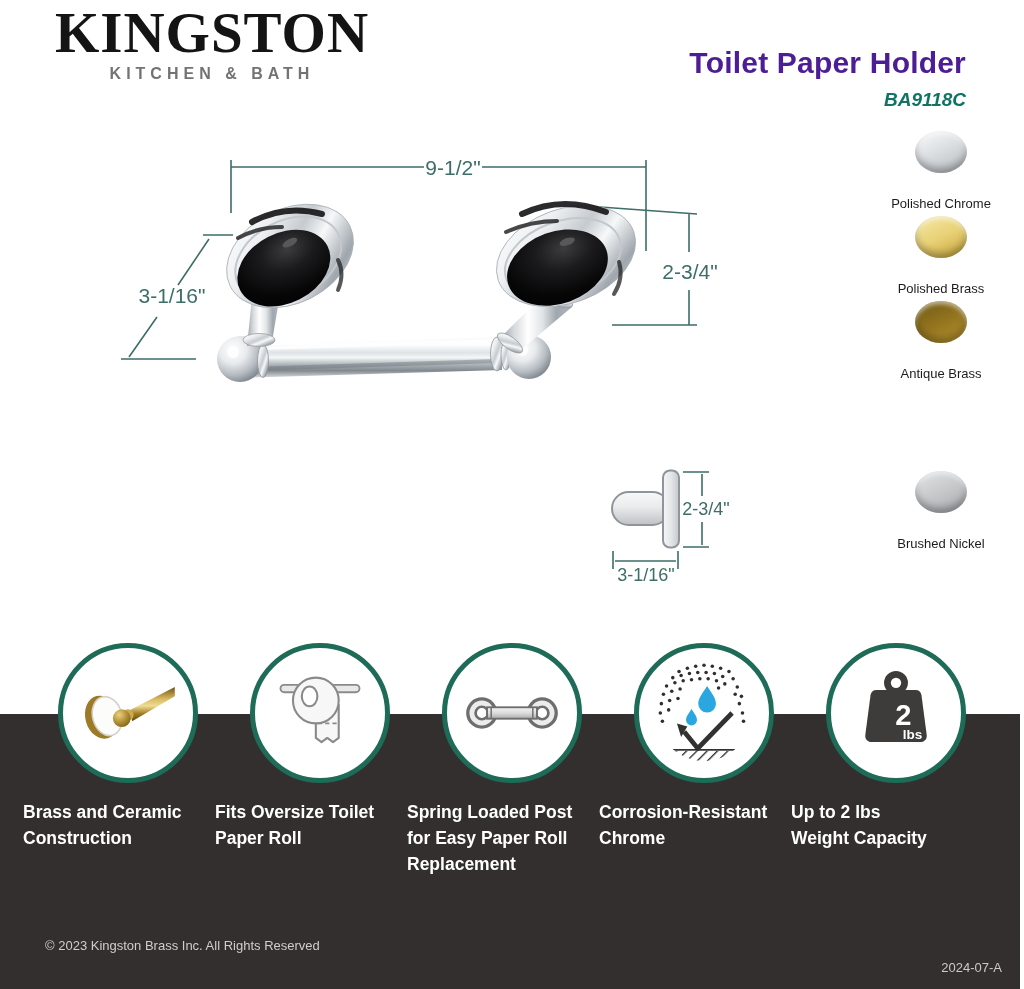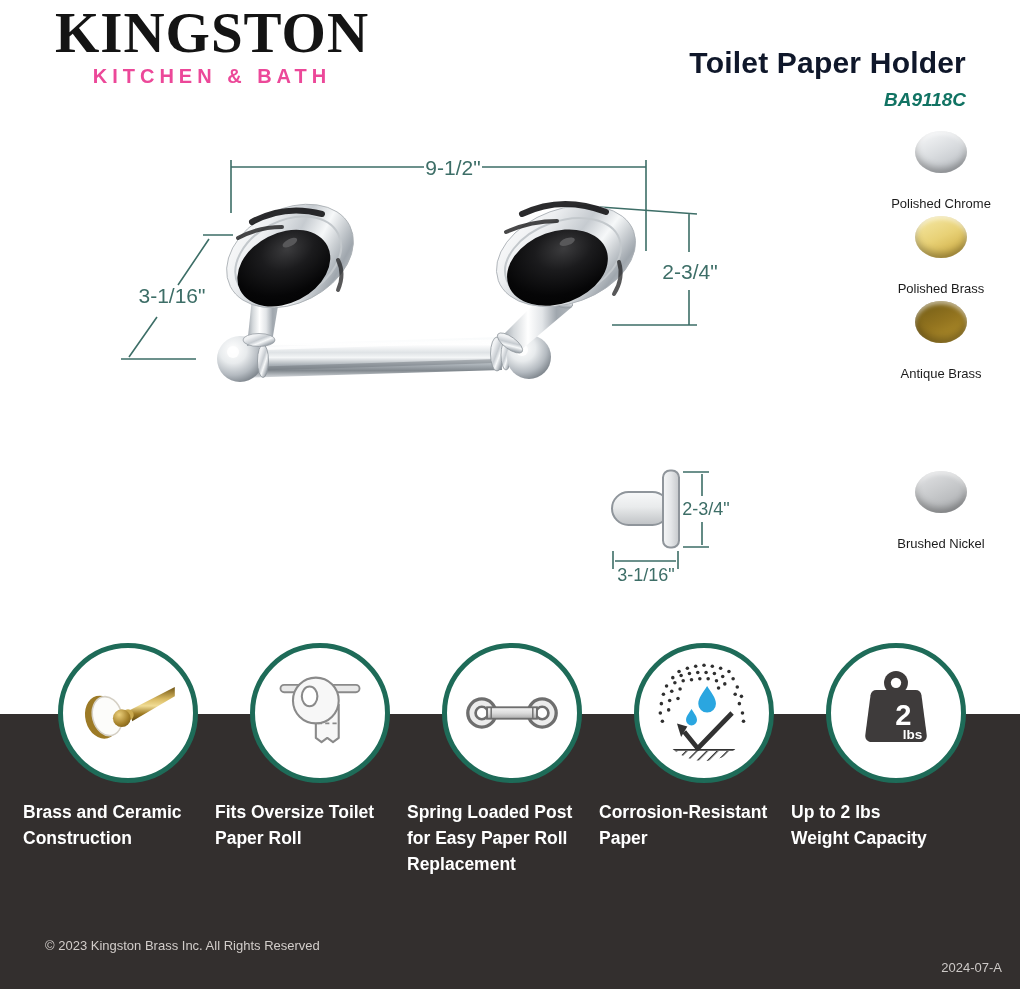"KITCHEN & BATH" .logo-tagline { color: #ec4899 -> #737373; font-size: 20px -> 16px }
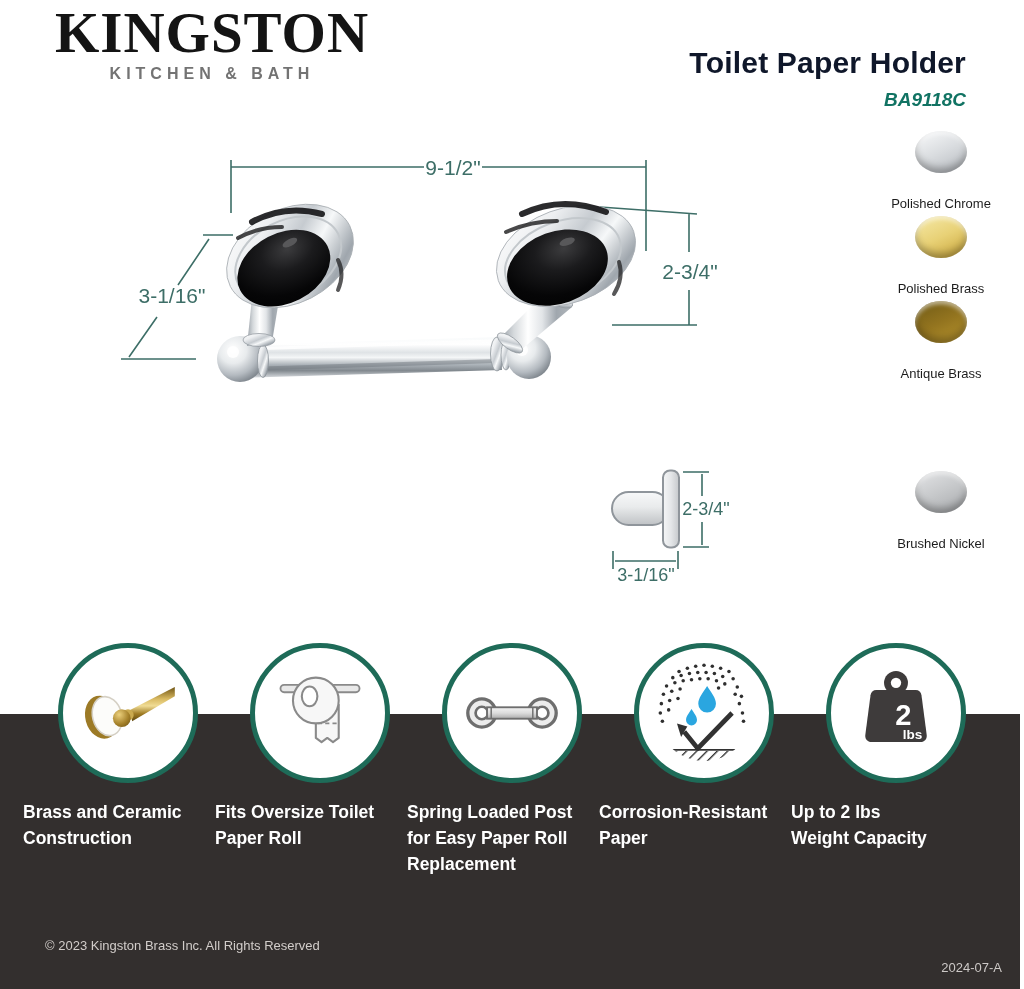"Toilet Paper Holder" .product-title { color: #0f172a -> #4c1d95 }
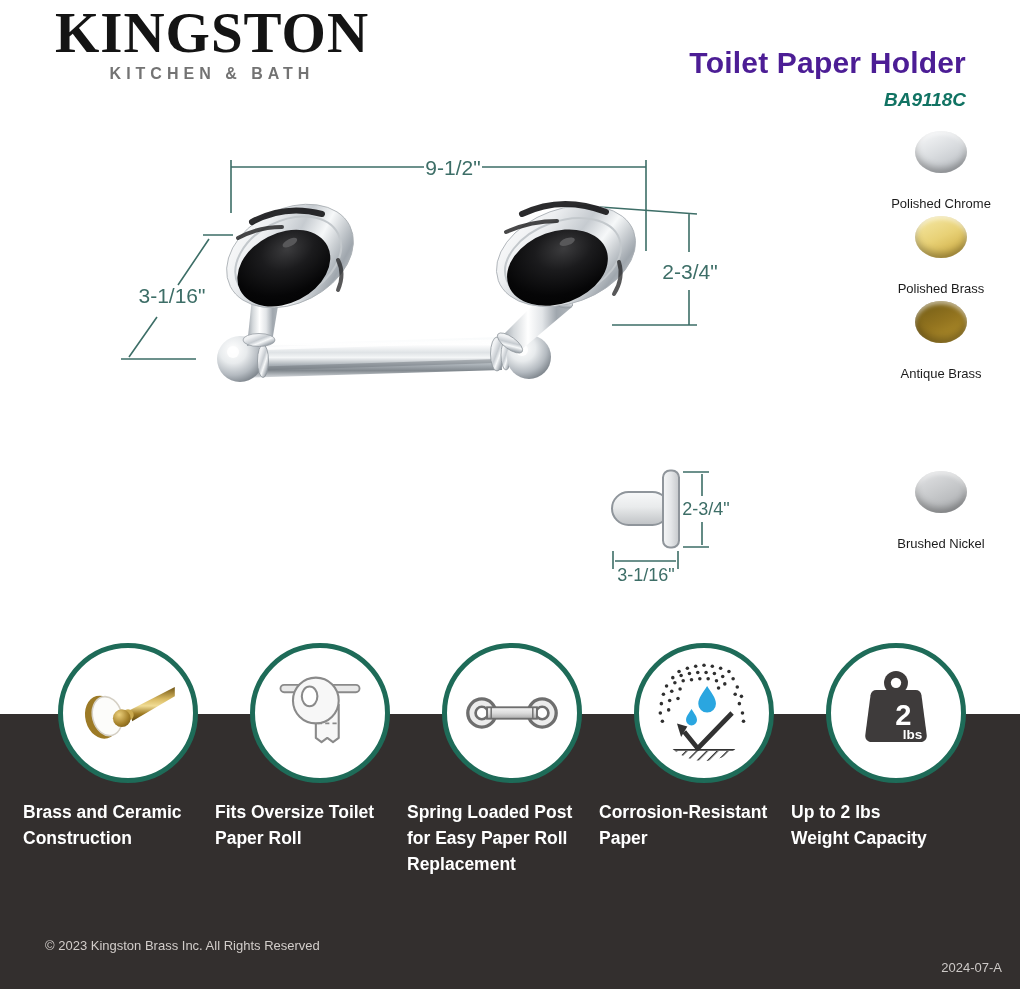"Corrosion-Resistant" div.feature-label { text: Paper -> Chrome }
